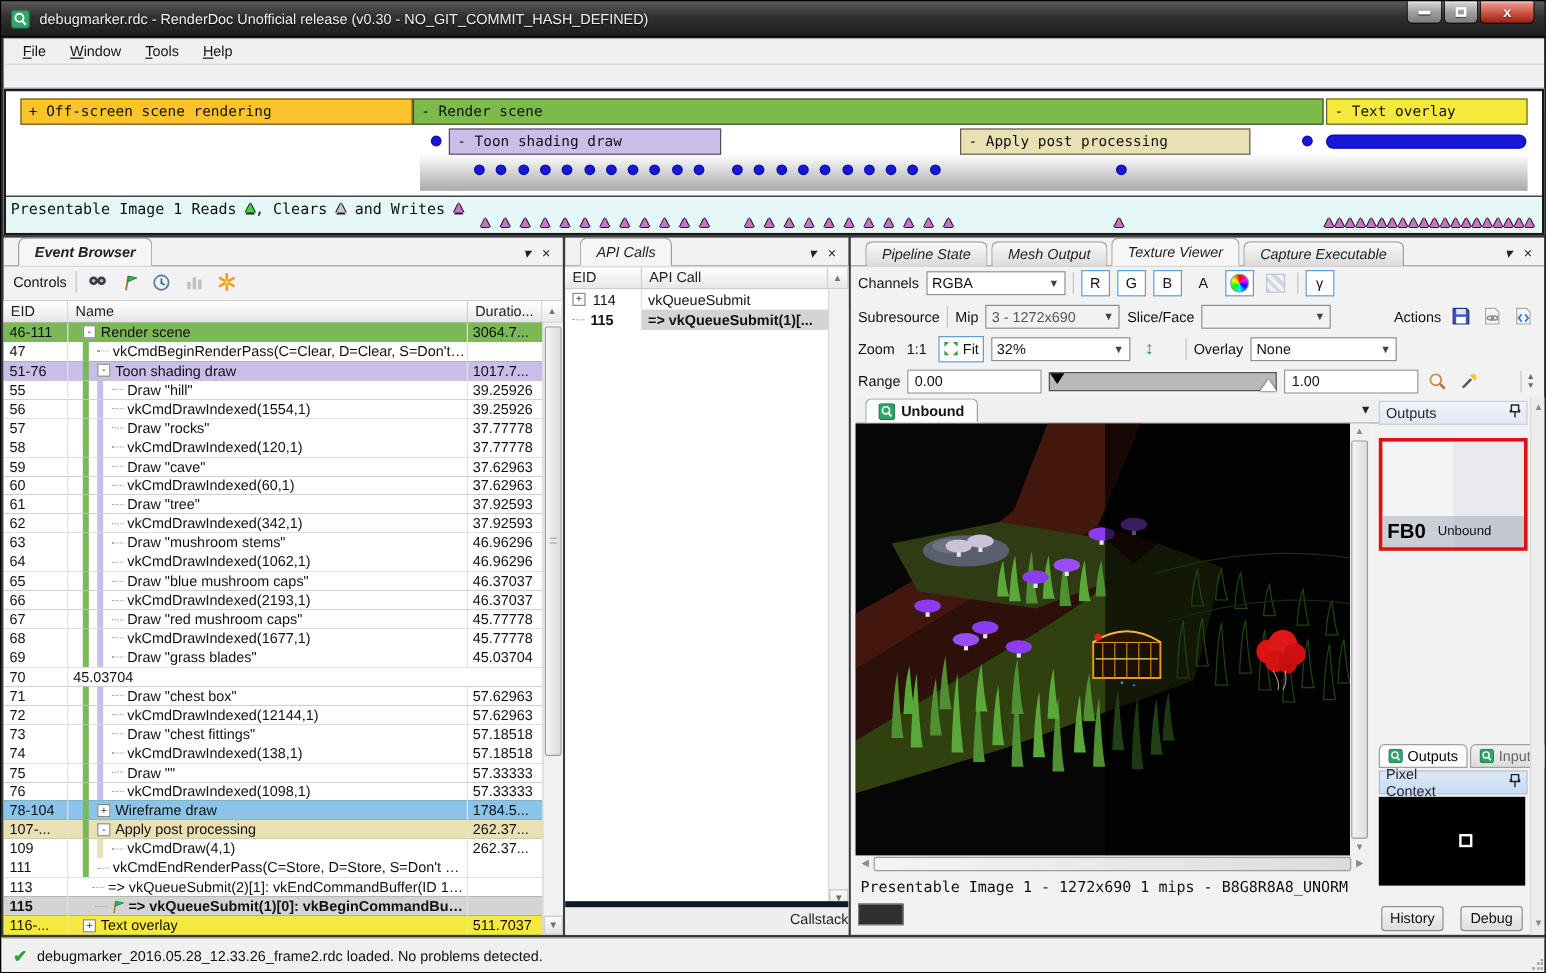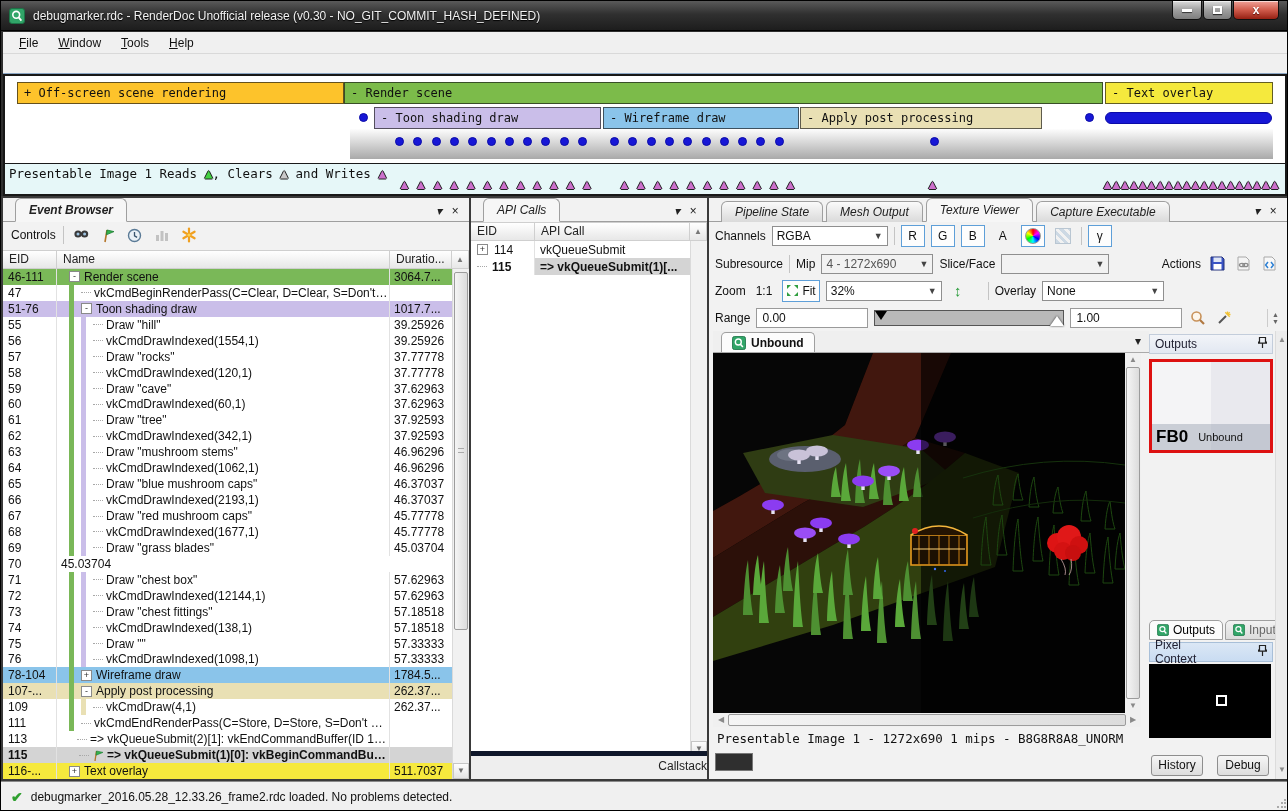"- Wireframe draw" div.tlbar { html: <div>- Wireframe draw</div> -> none }
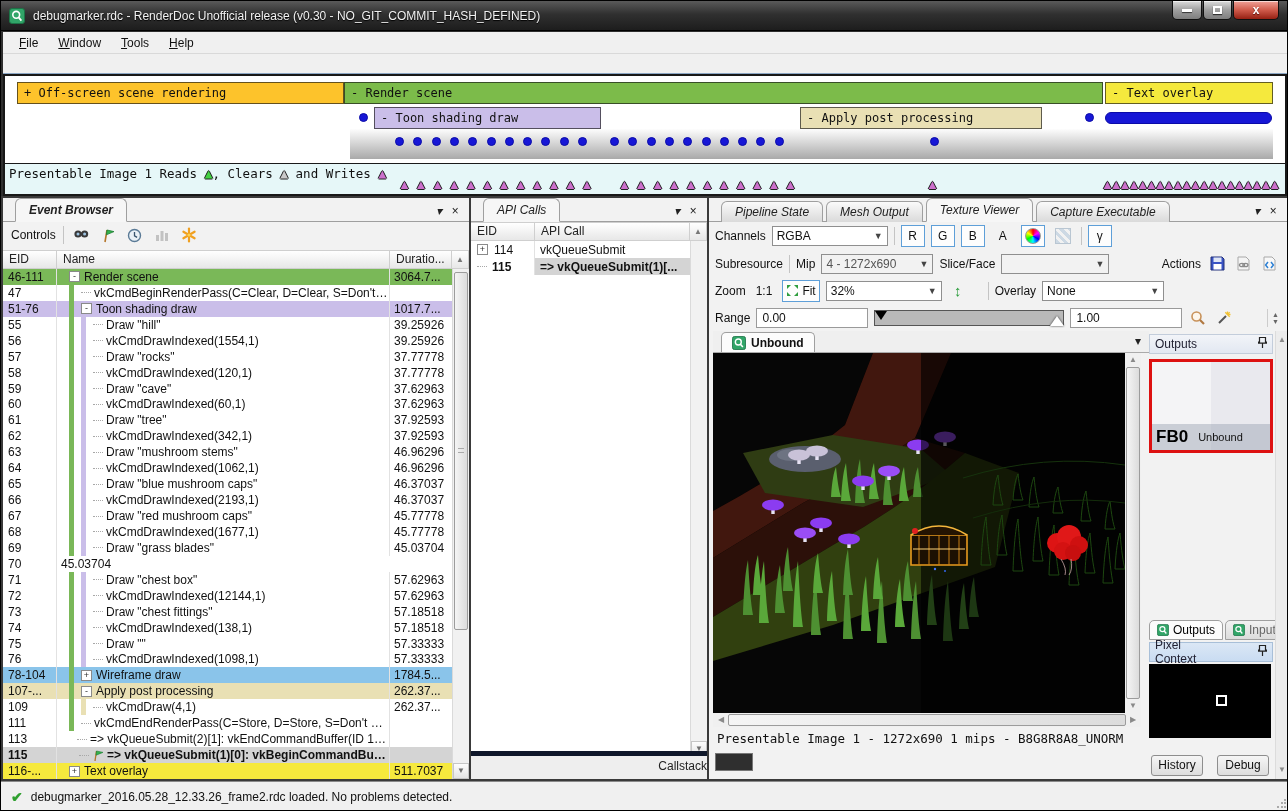"4 - 1272x690" span.val { text: 4 -> 3 }
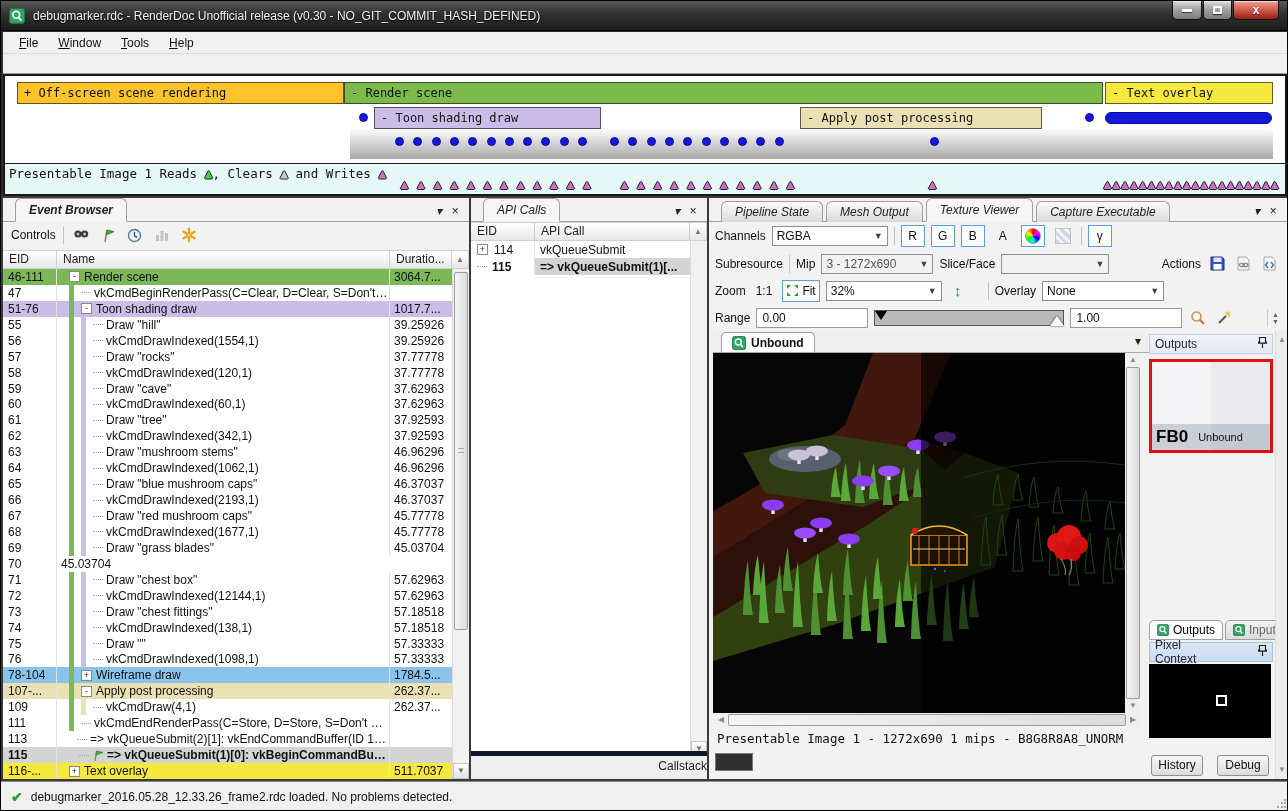"FB0" #fb-thumb { margin-top: 5px -> 11px }
